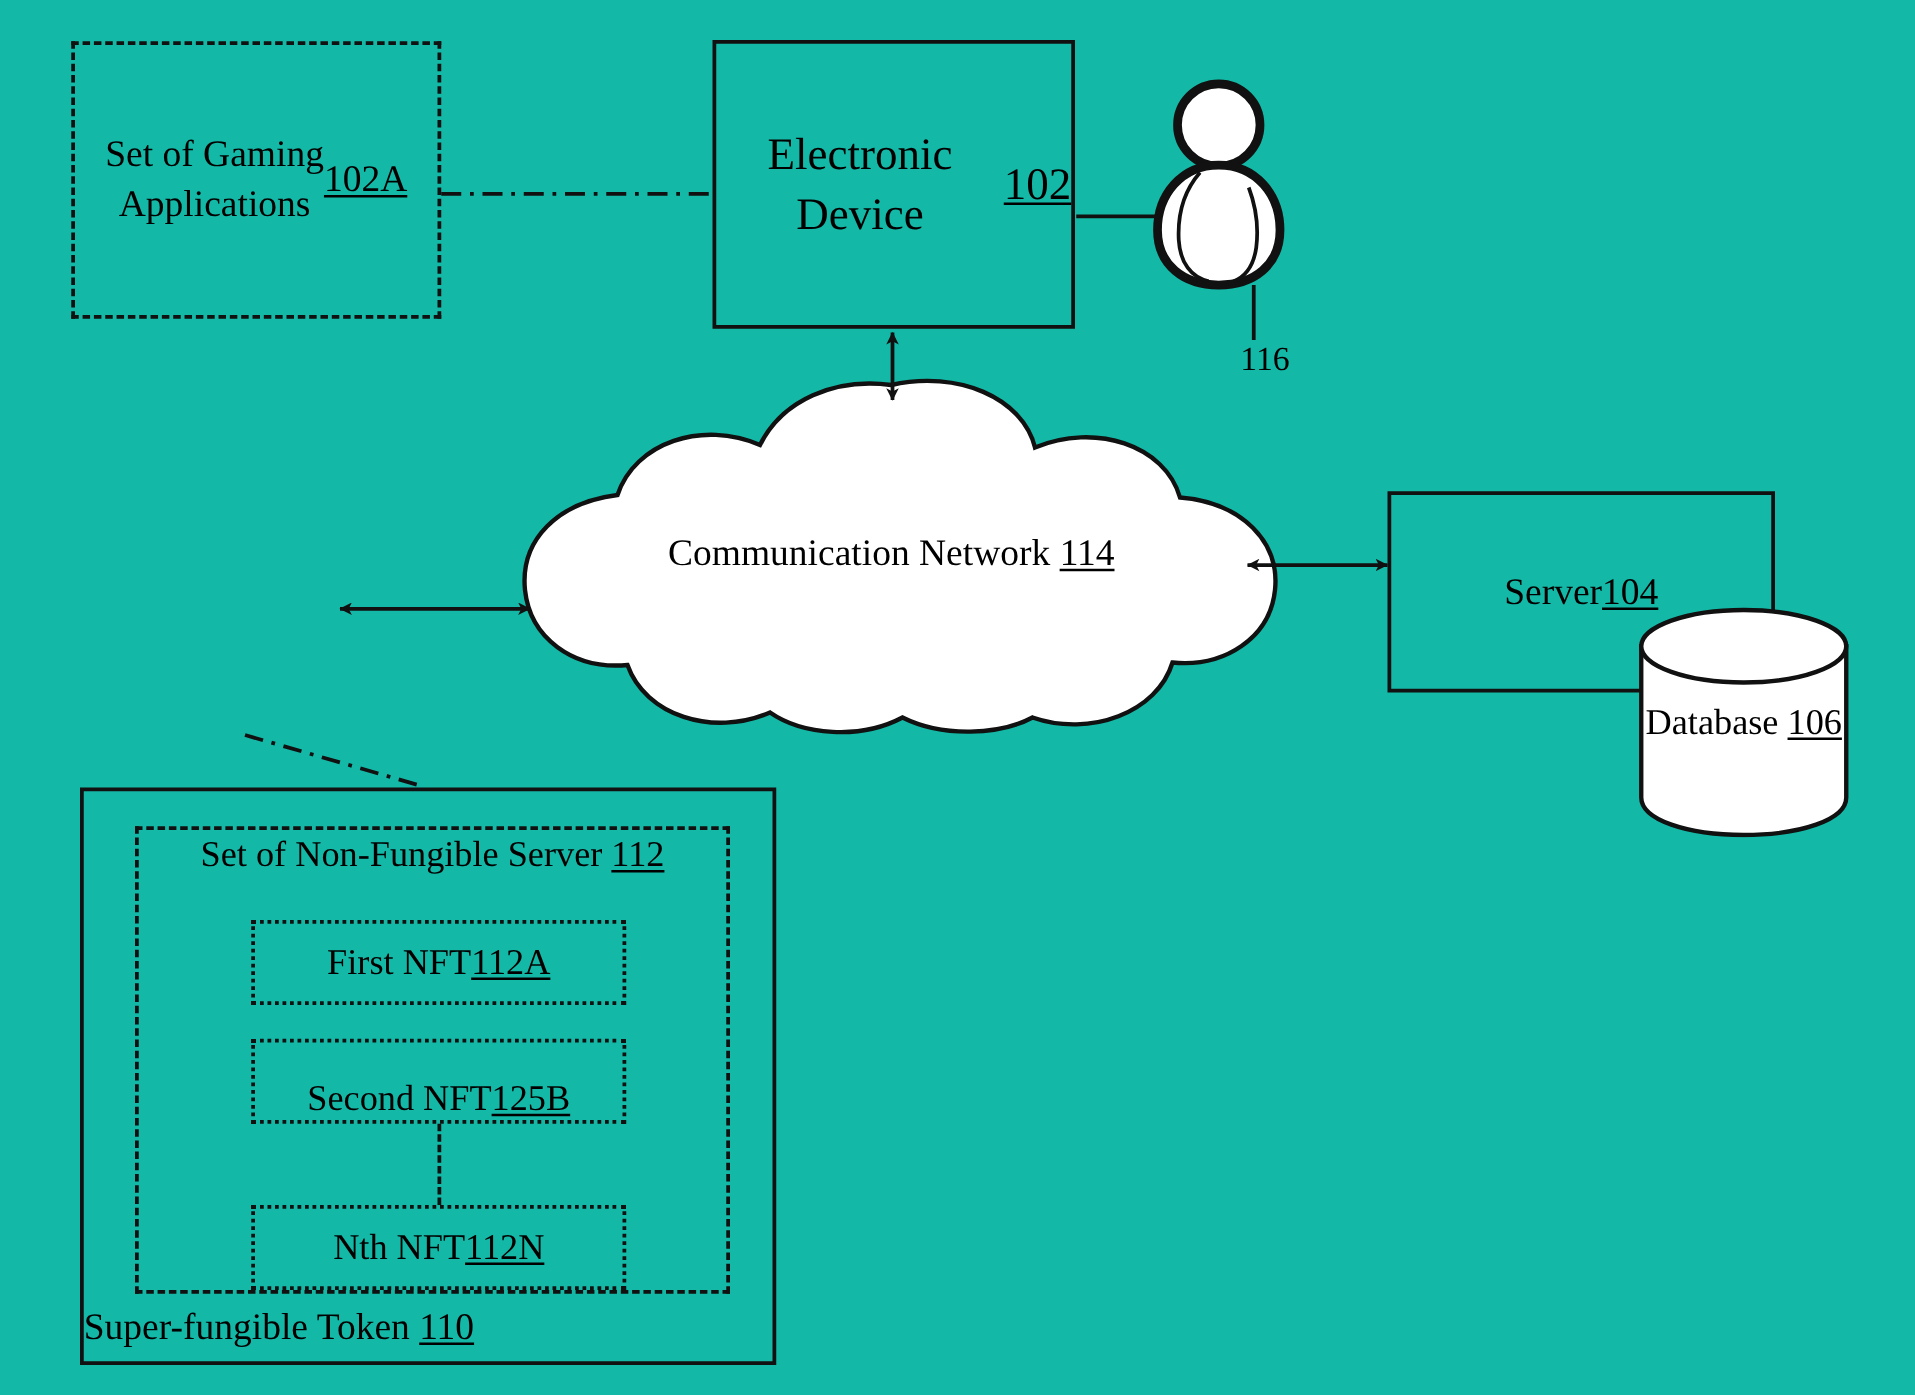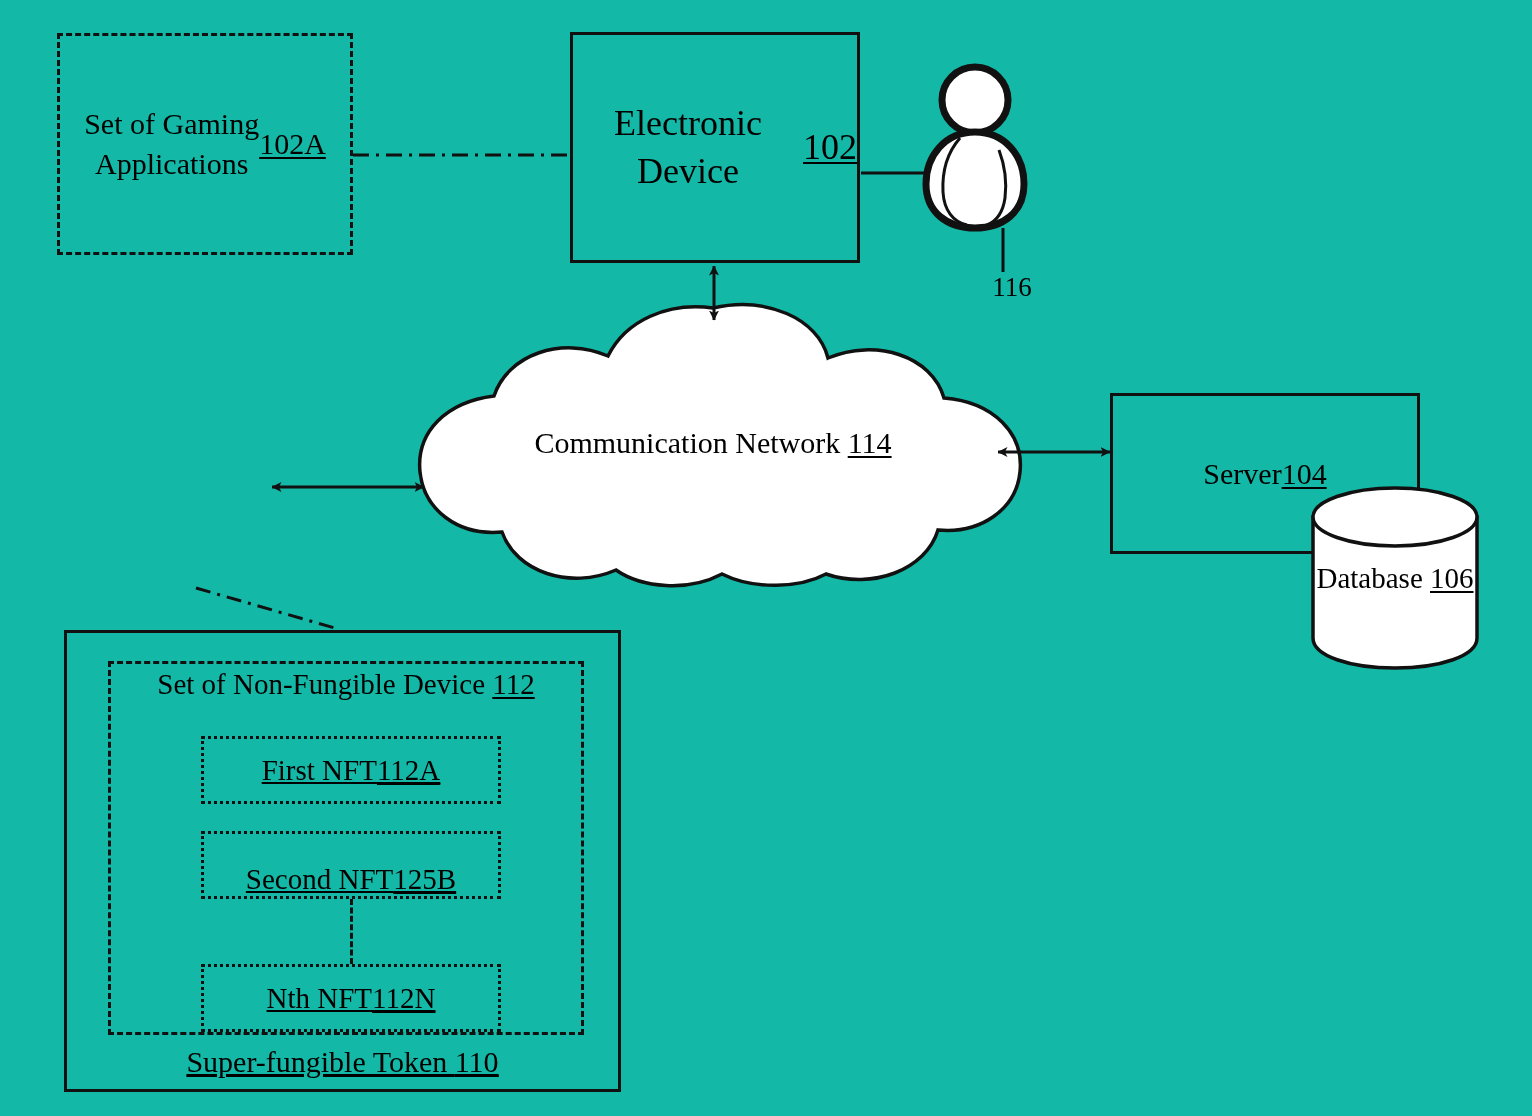"Set of Non-Fungible Device" span { text: Device -> Server }
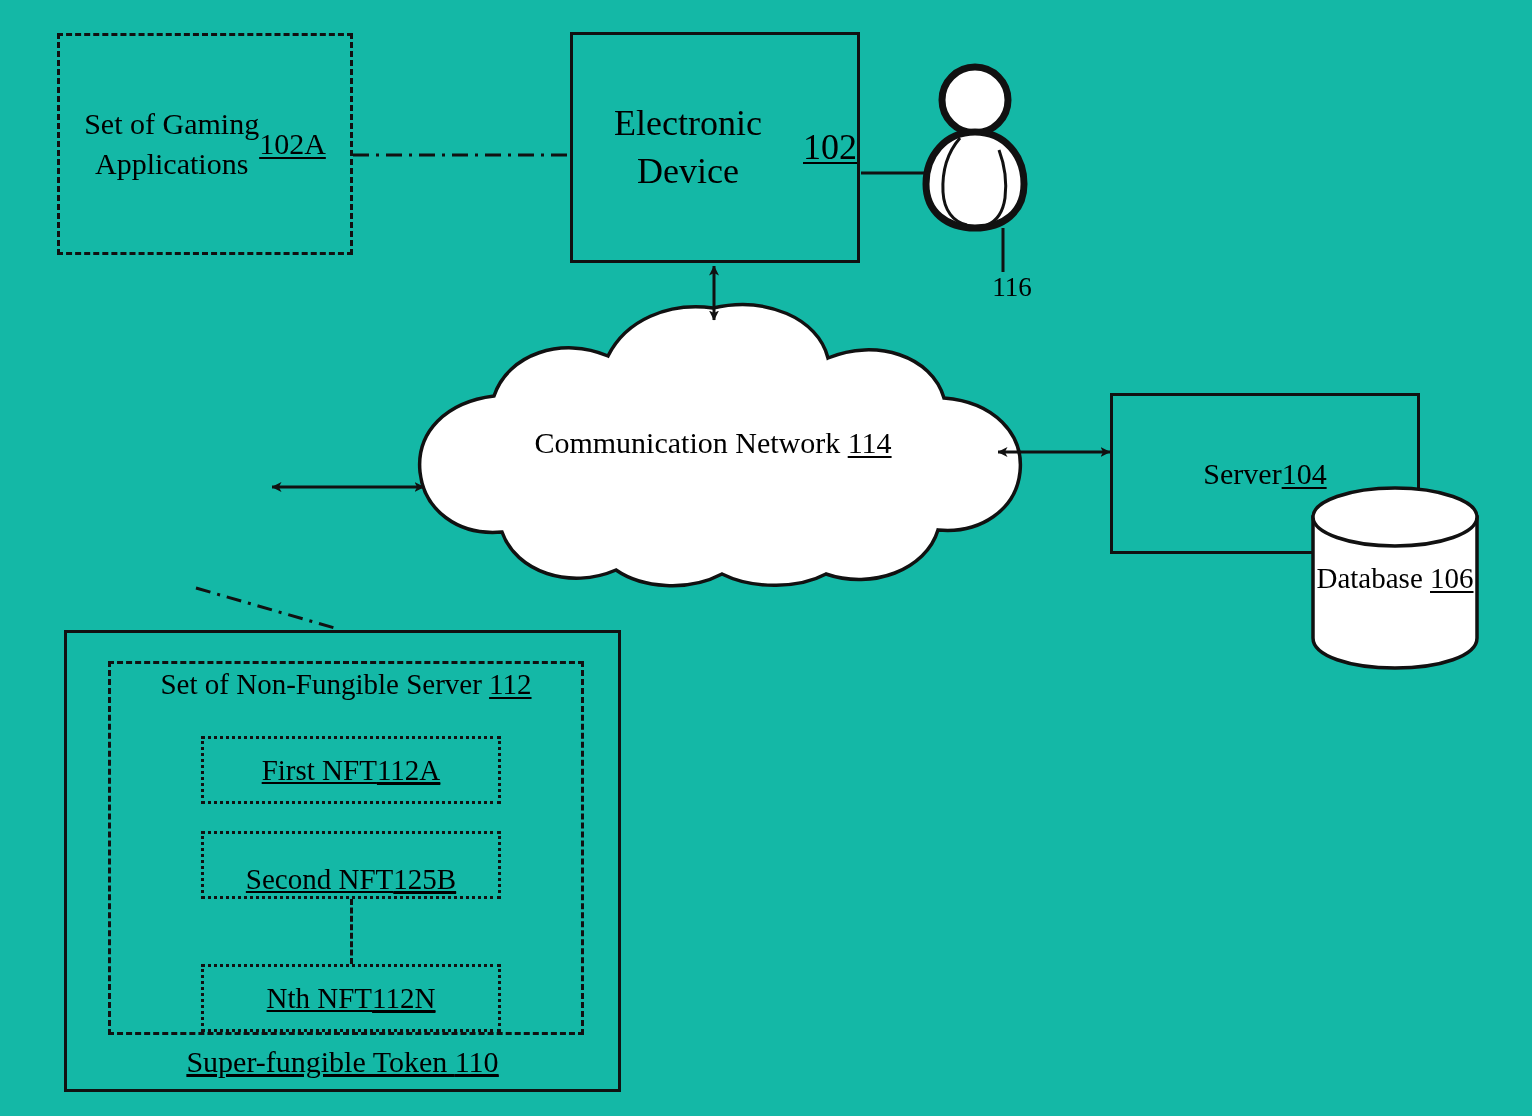"First NFT" .nft-box { text-decoration: underline -> none }
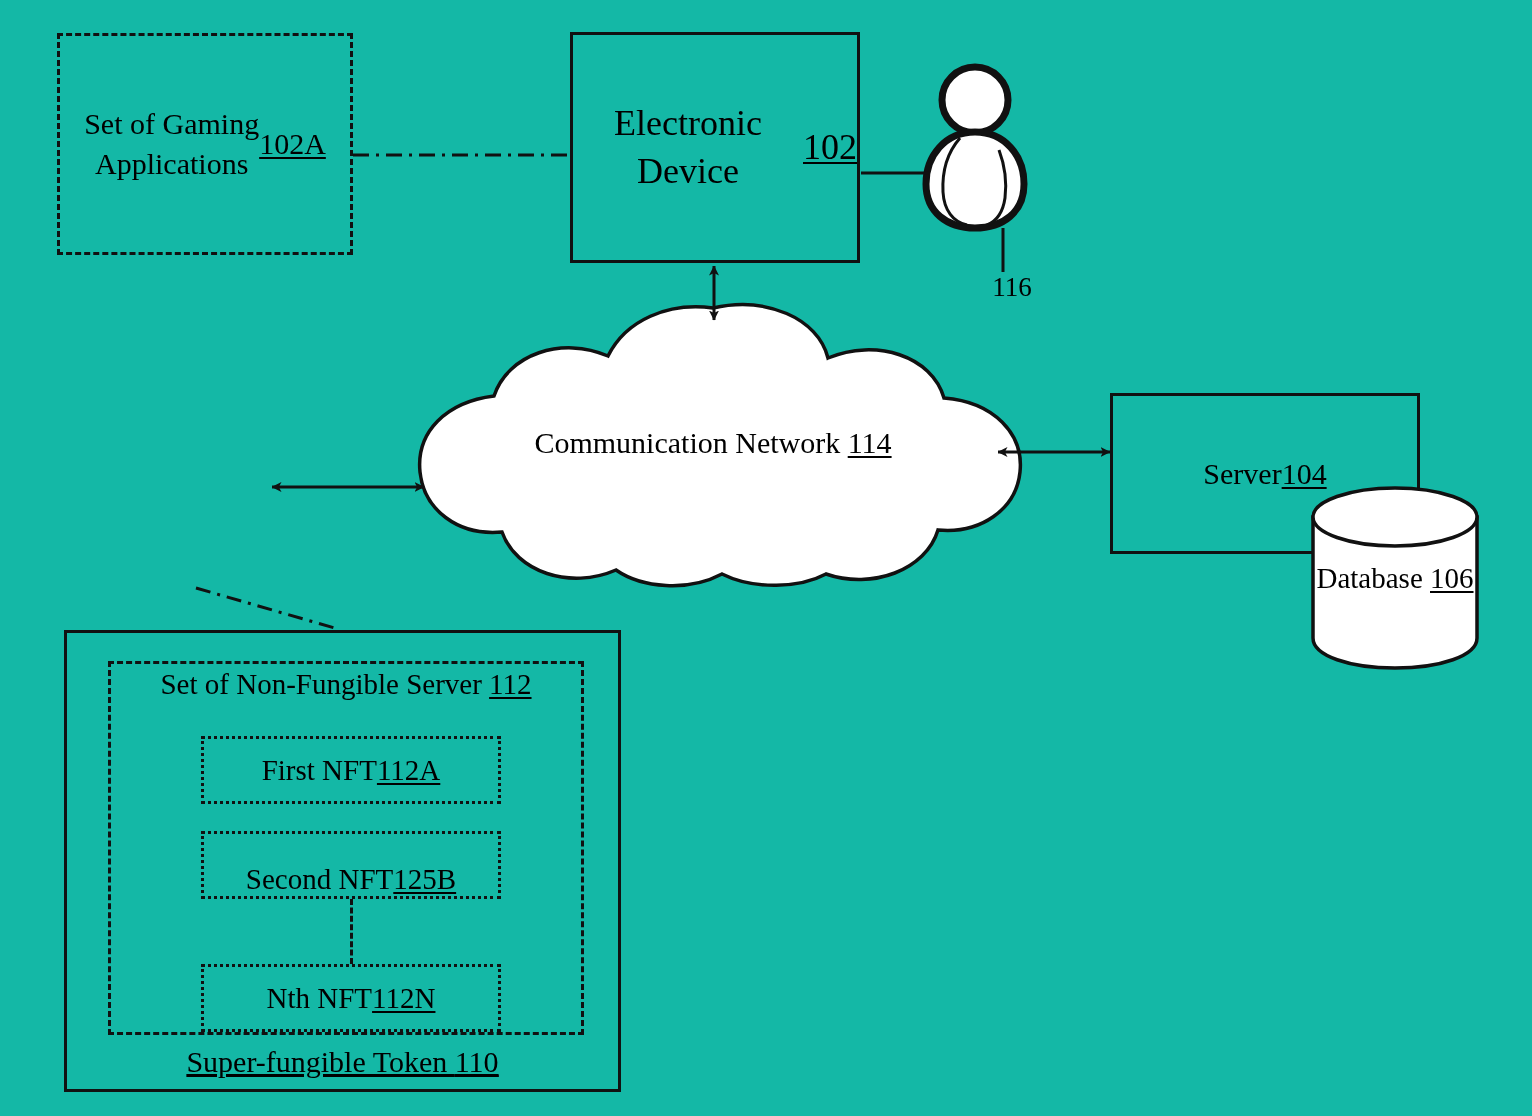"Super-fungible Token 110" #sft-label { text-align: center -> none; text-decoration: underline -> none }
